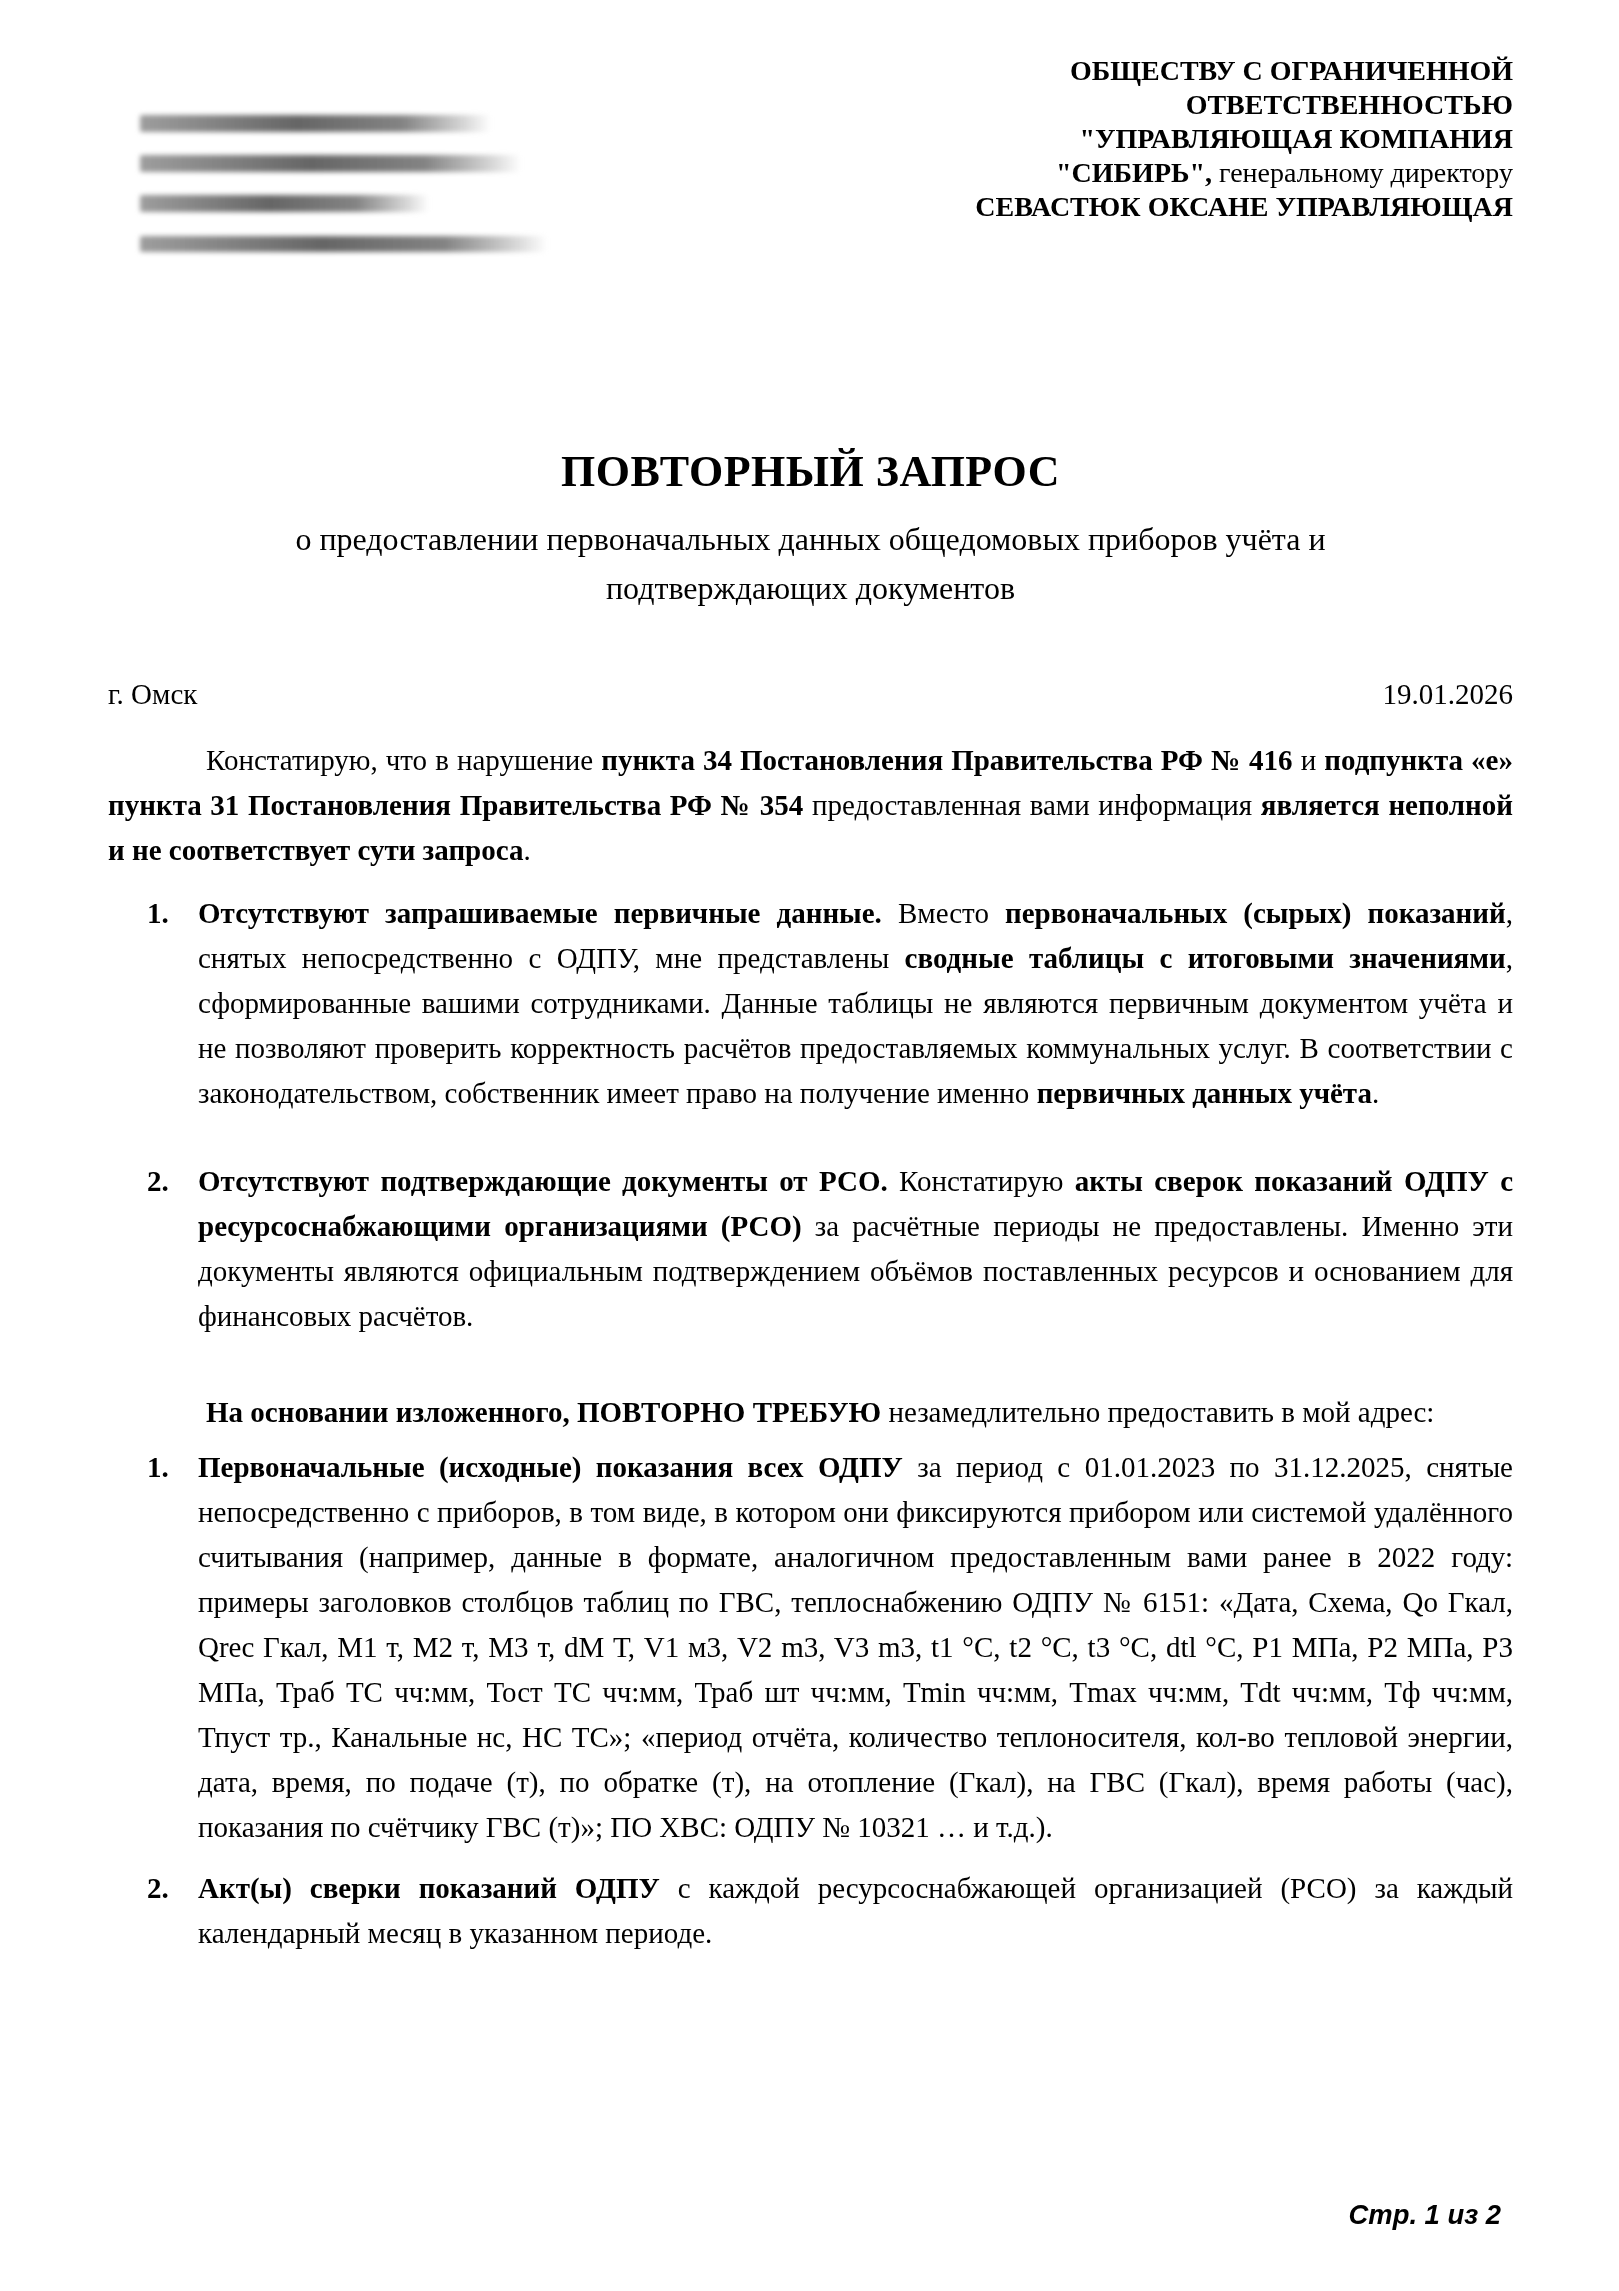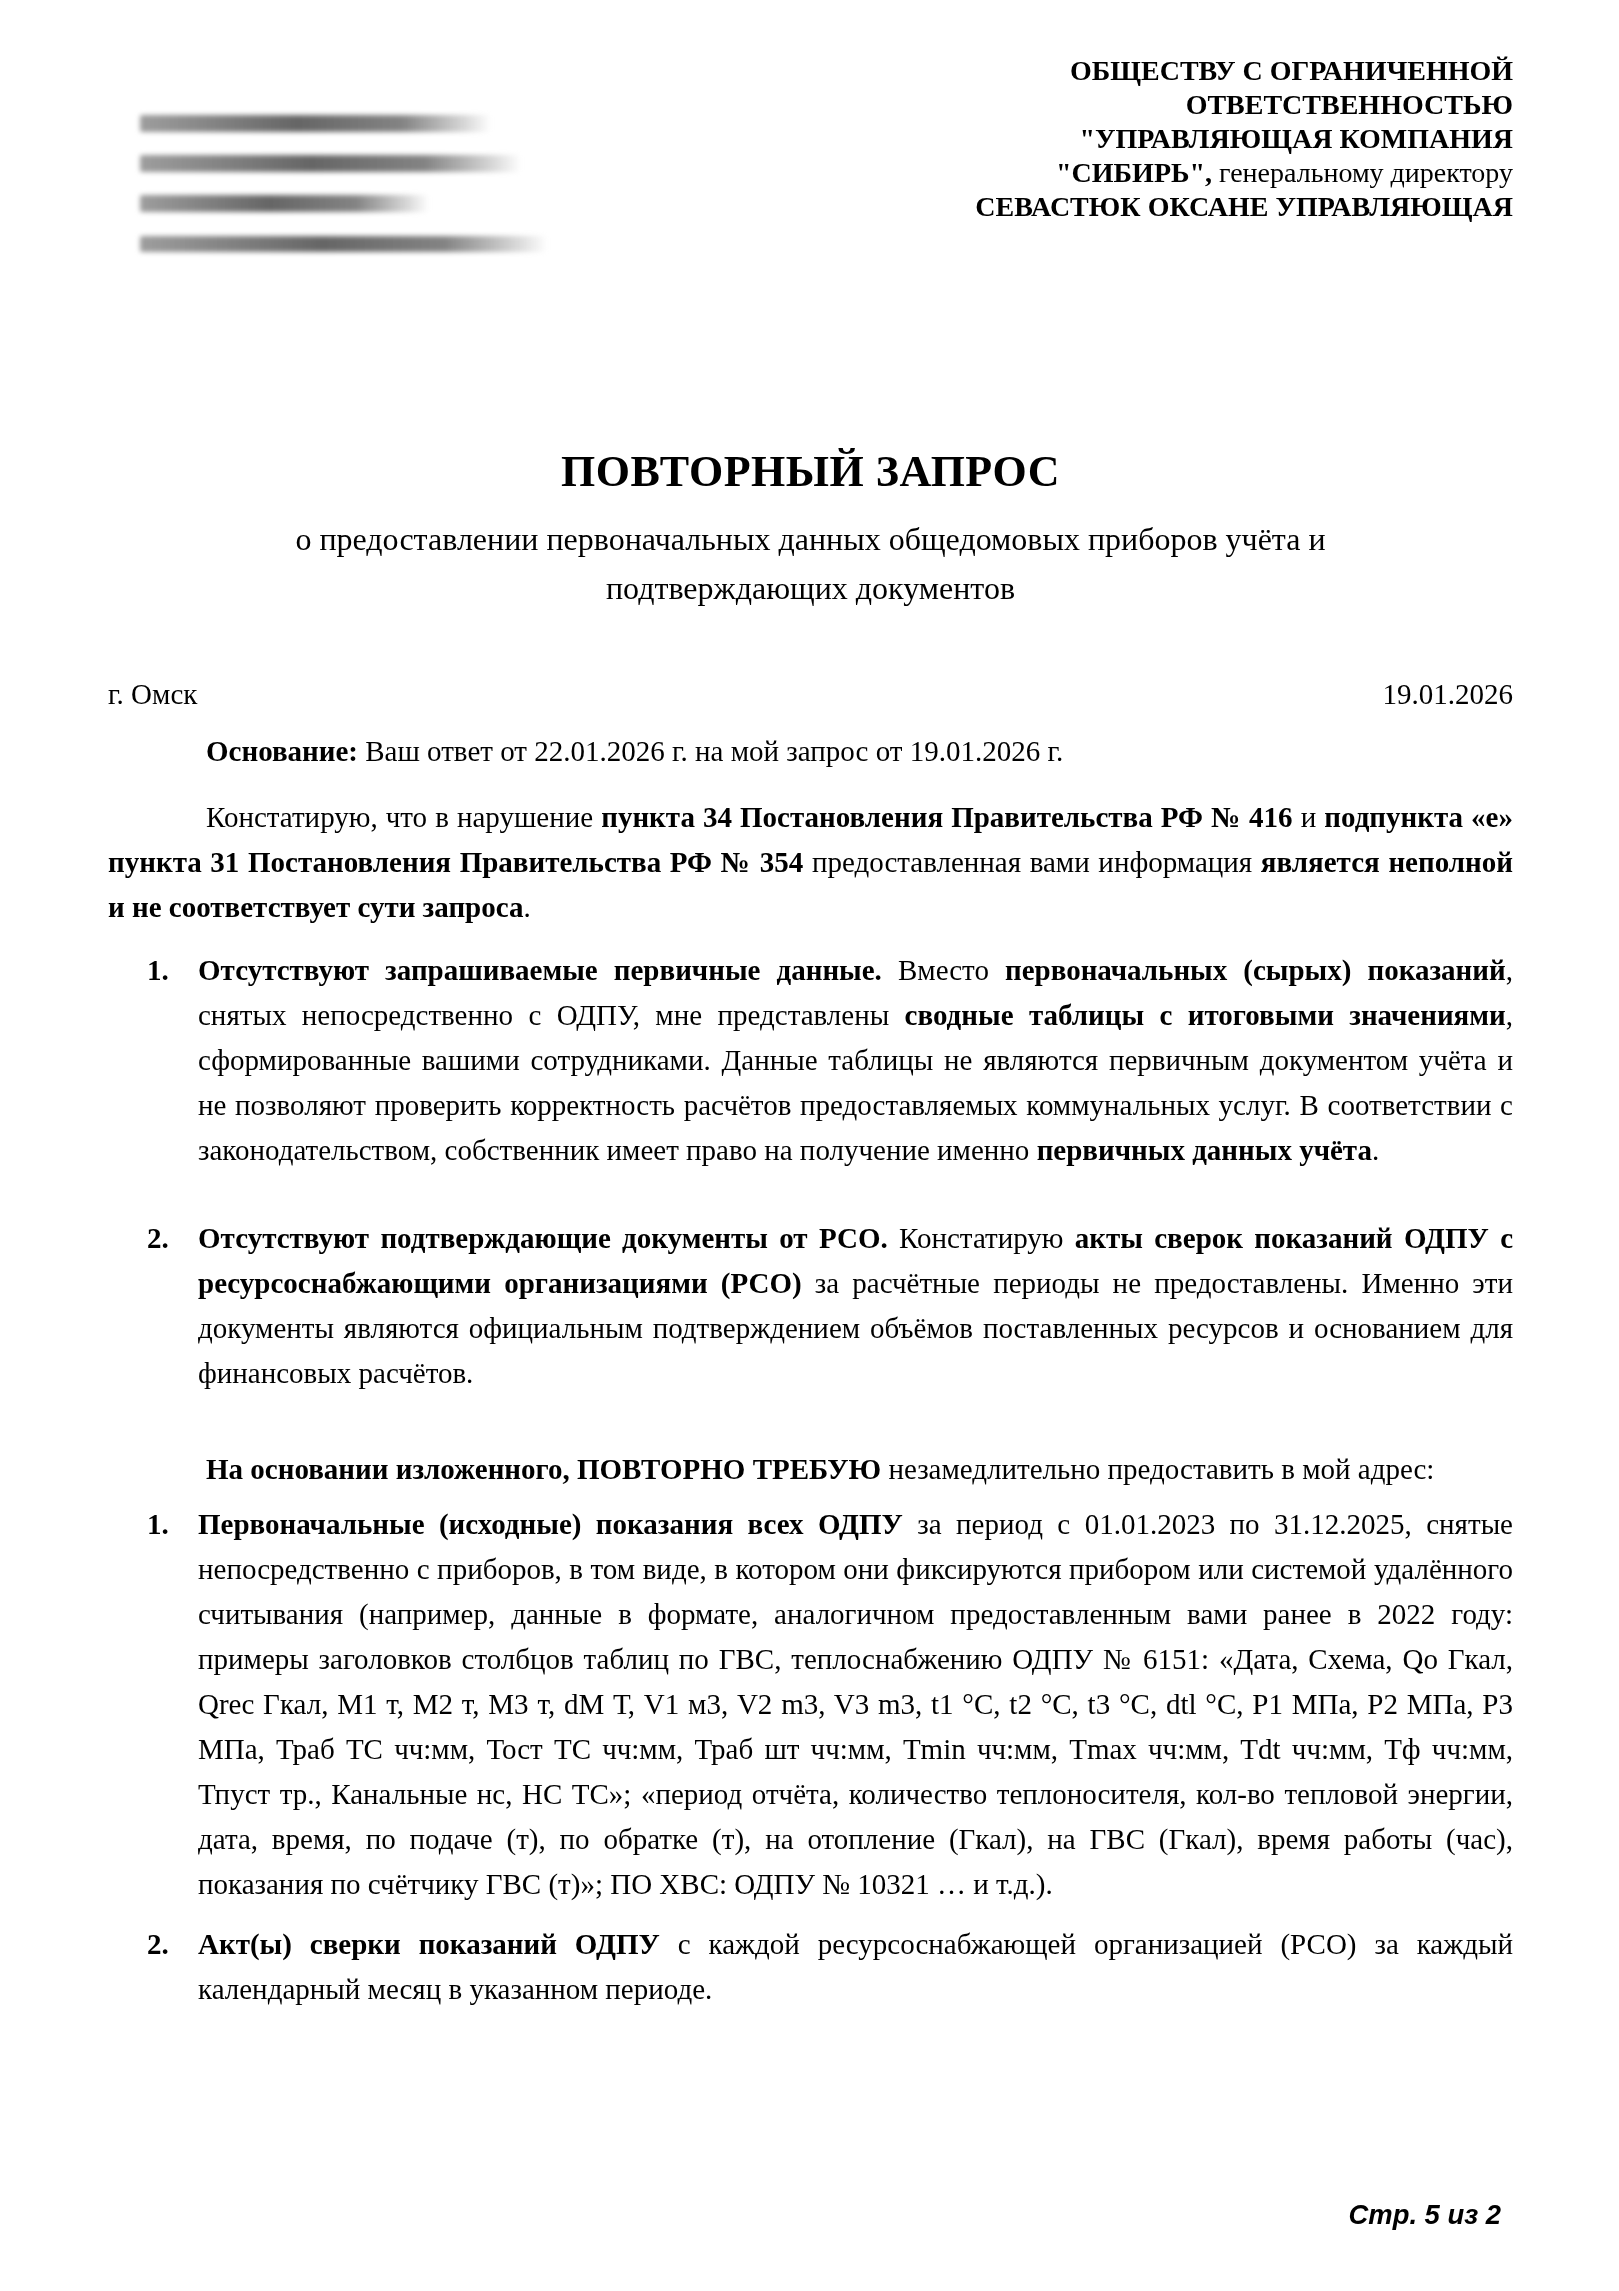"Основание: Ваш ответ от 22.01.2026" p.para { html: <p><b>Основание: </b><span>Ваш ответ от 22.01.2026 г. на мой запрос от 19.01.2026 г.</span></p> -> none }
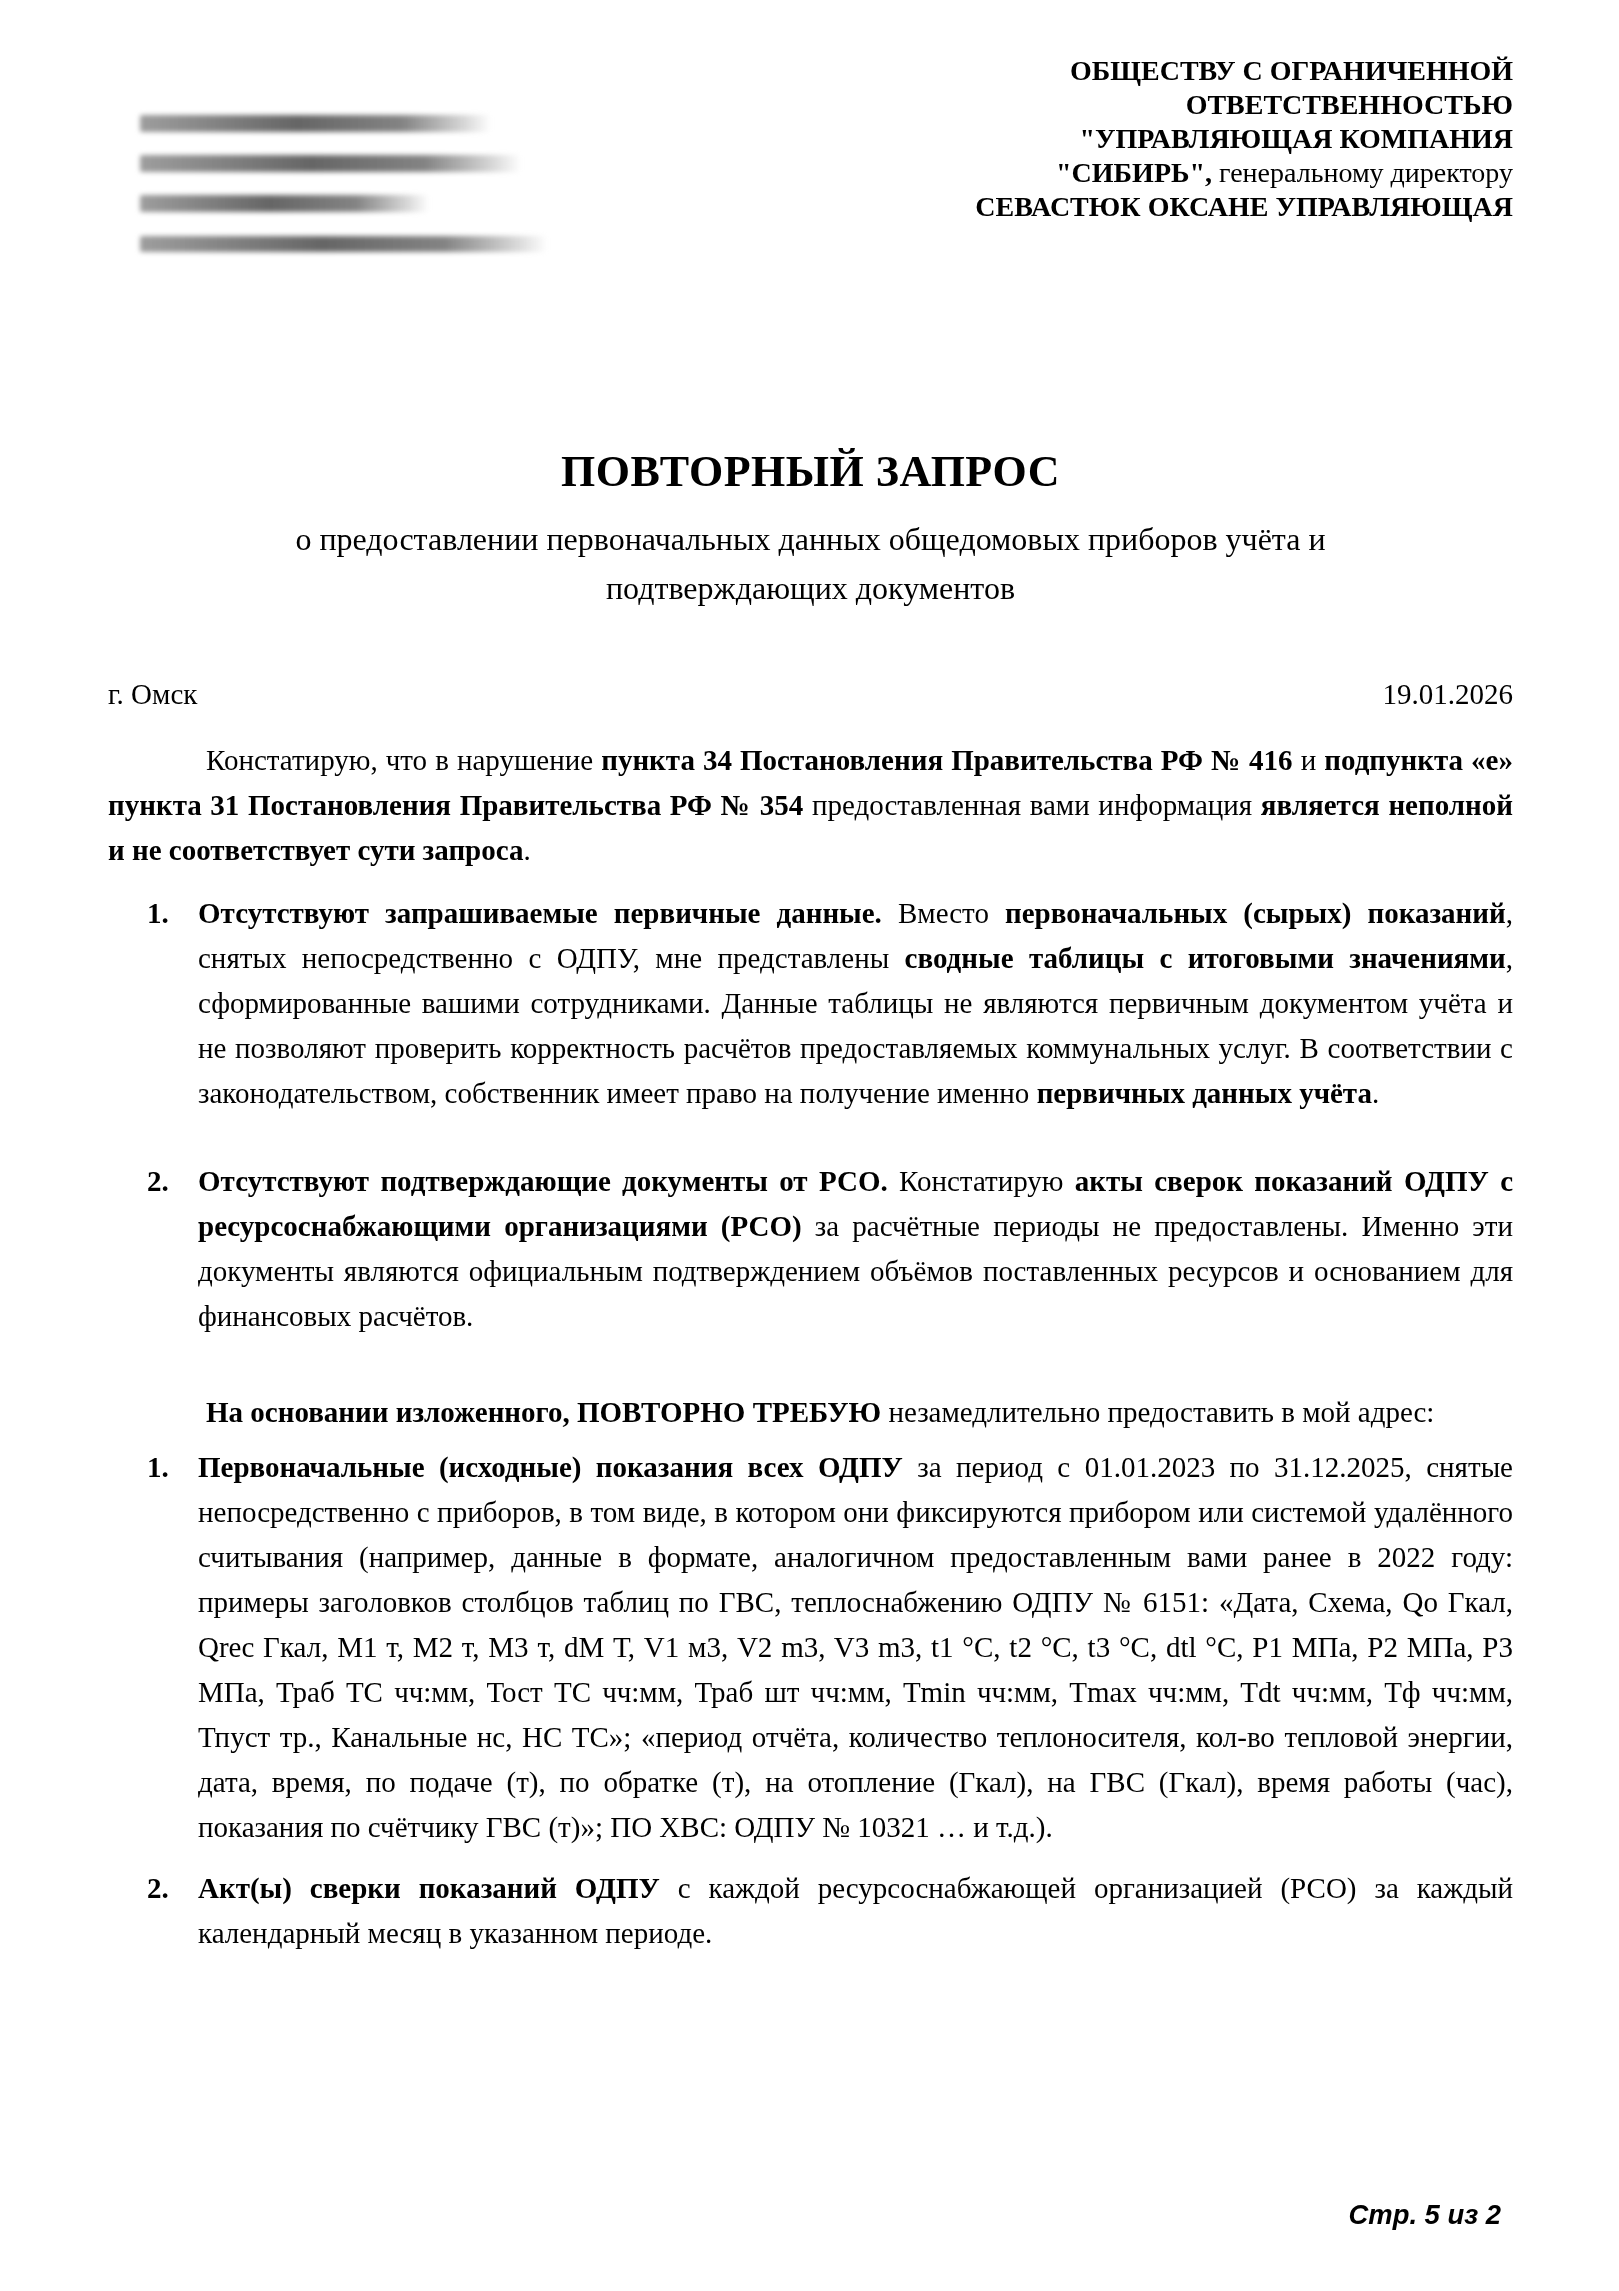"Стр. 5 из 2" div.page-footer { text: 5 -> 1 }
